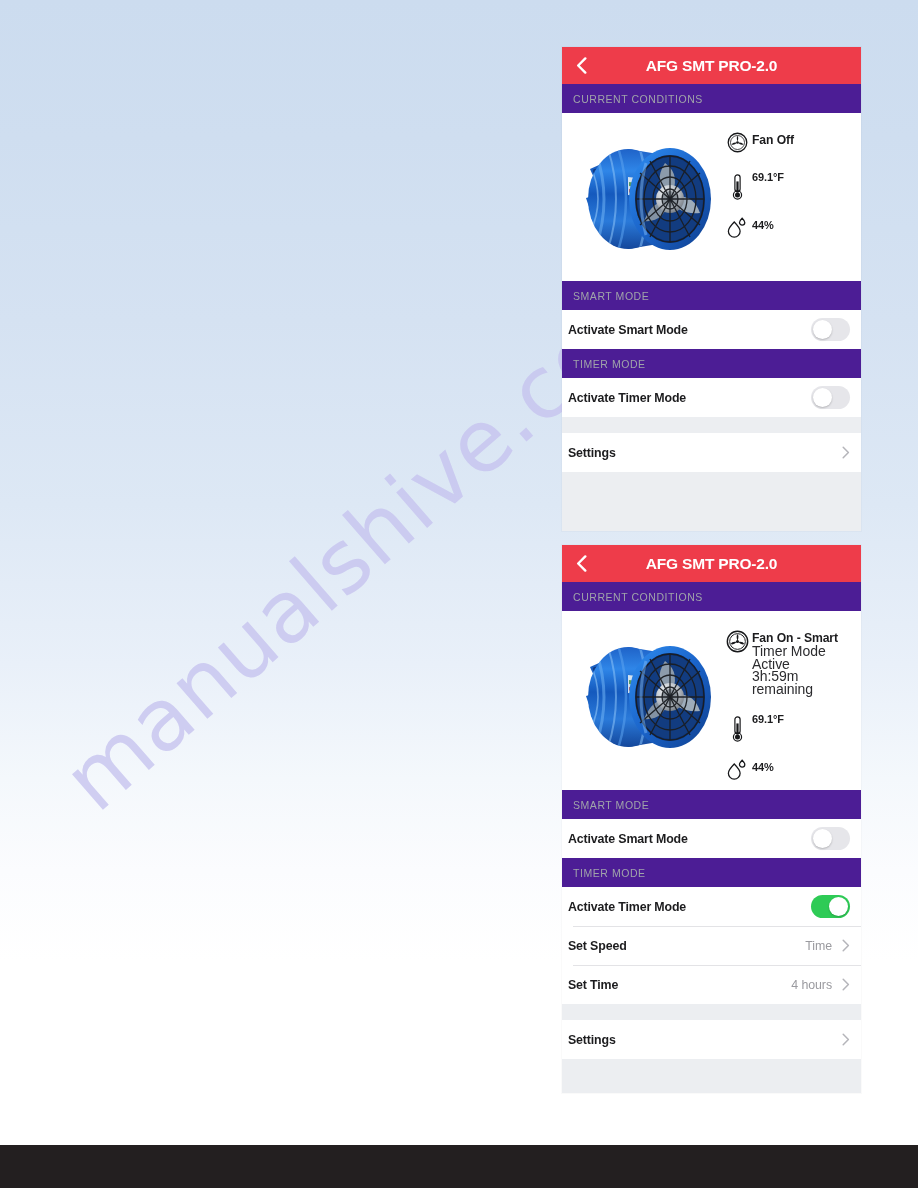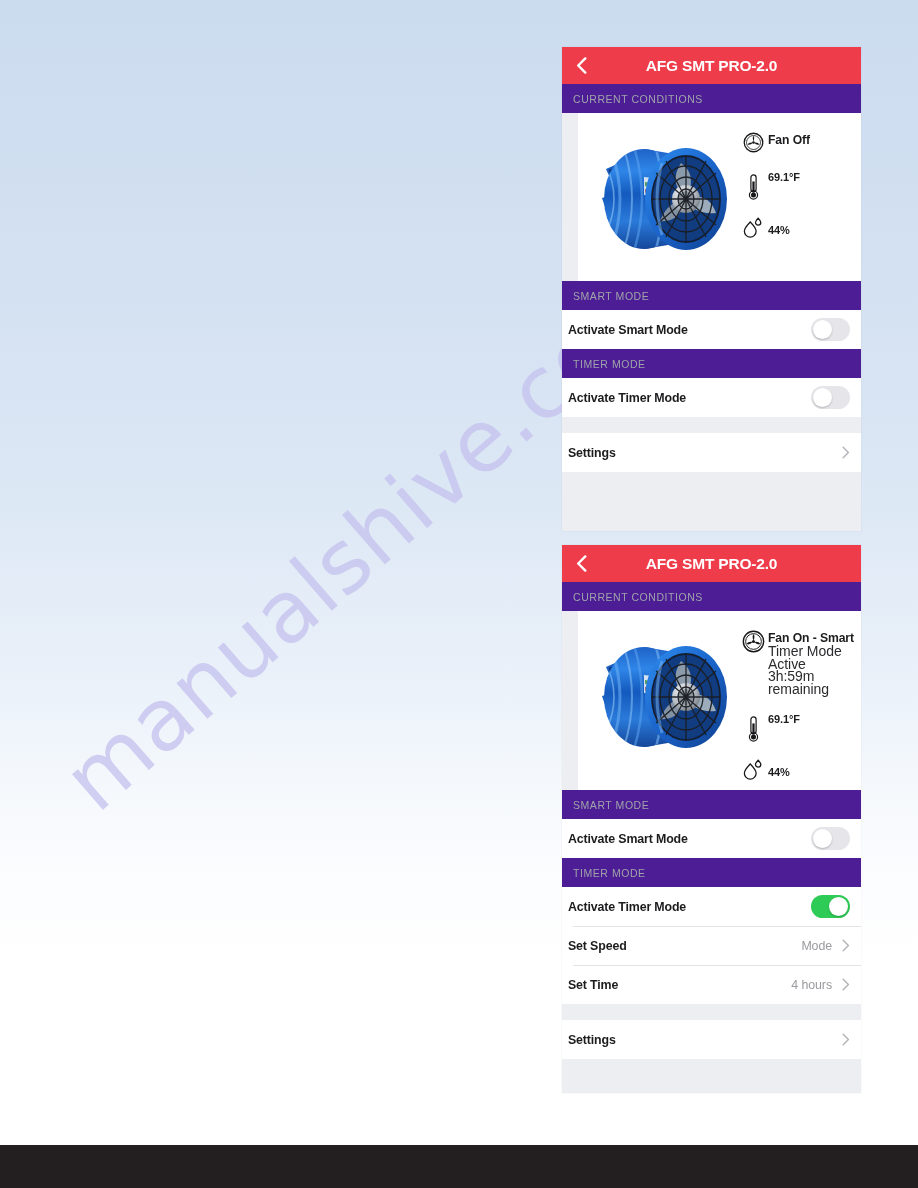"Fan Off" .conditions { margin-left: 16px -> none }
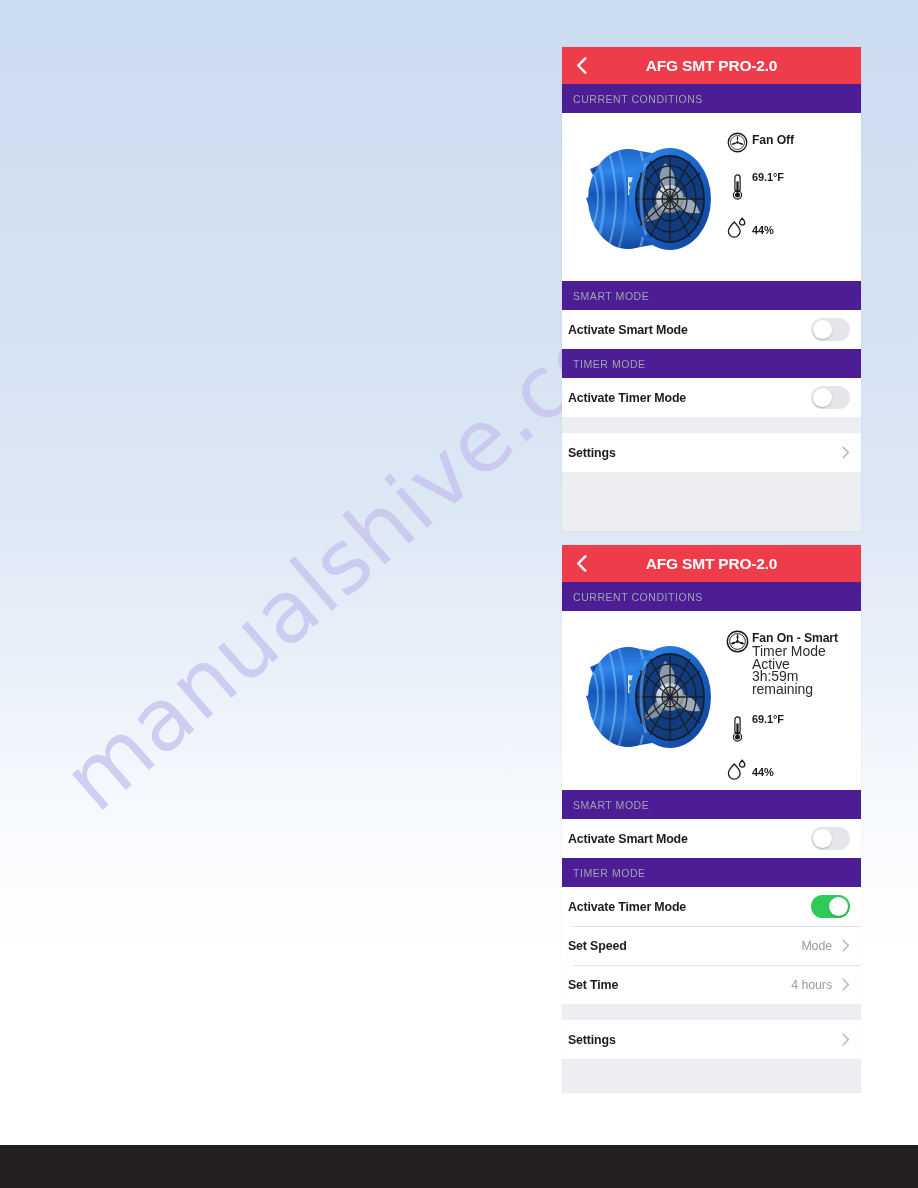"44%" .stat-row:last-child { align-items: flex-end -> none }
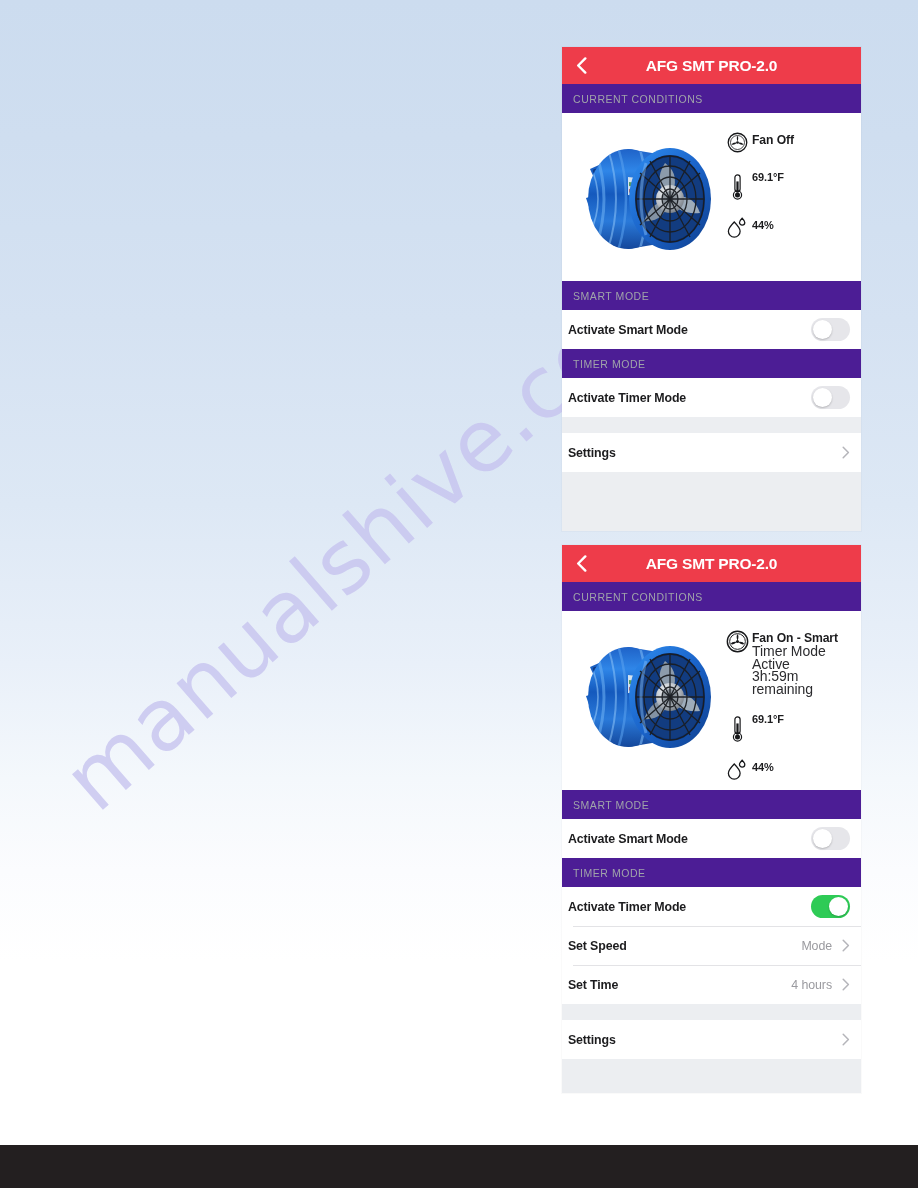"Mode" div.row-value { text: Mode -> Time }
